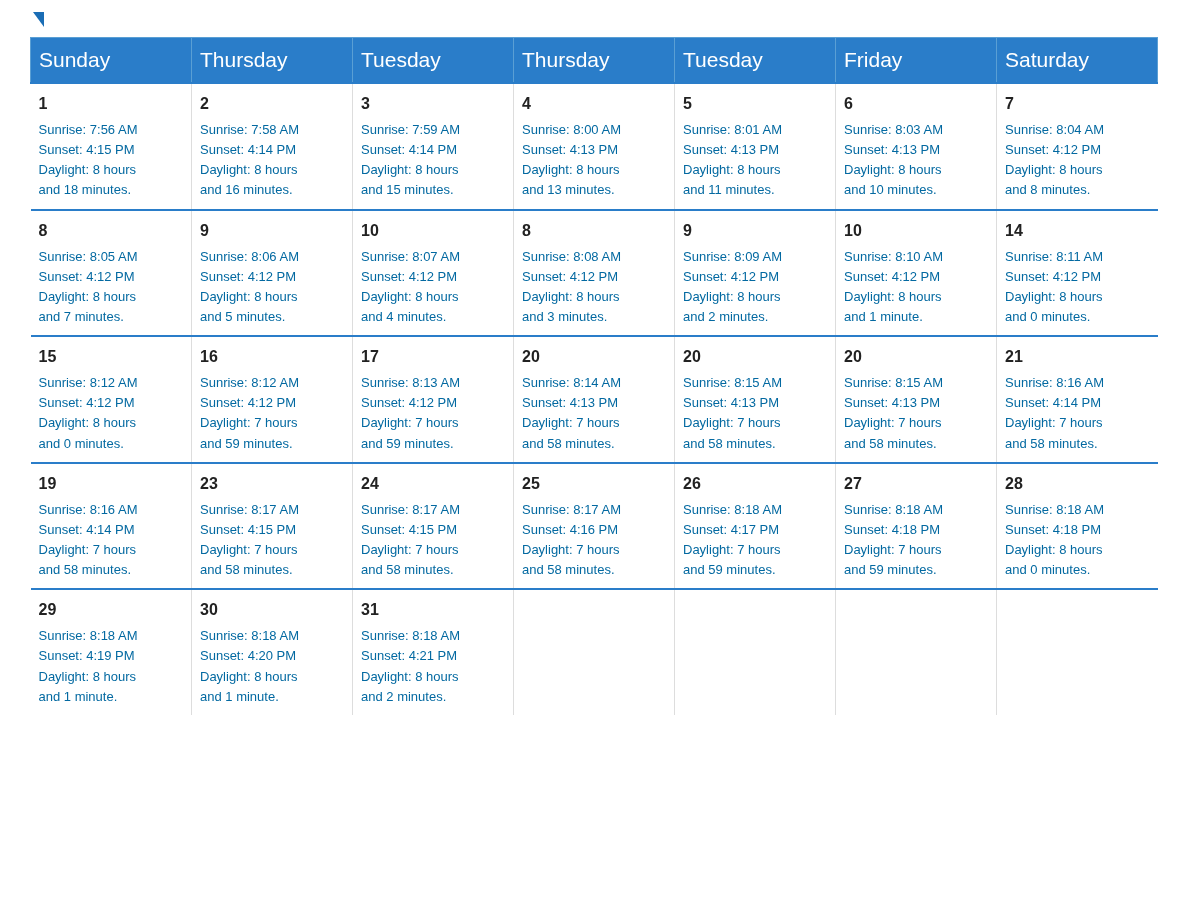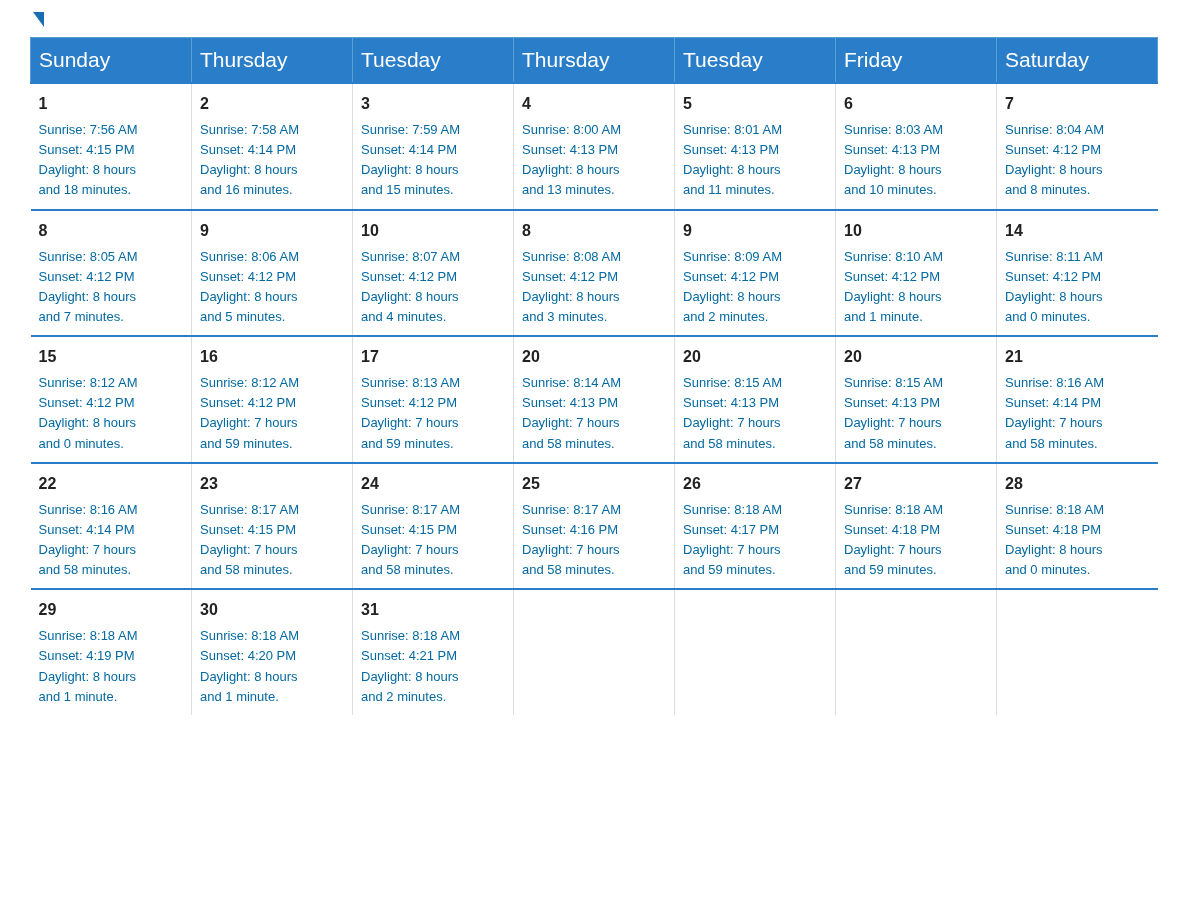"22" span.day-num { text: 22 -> 19 }
